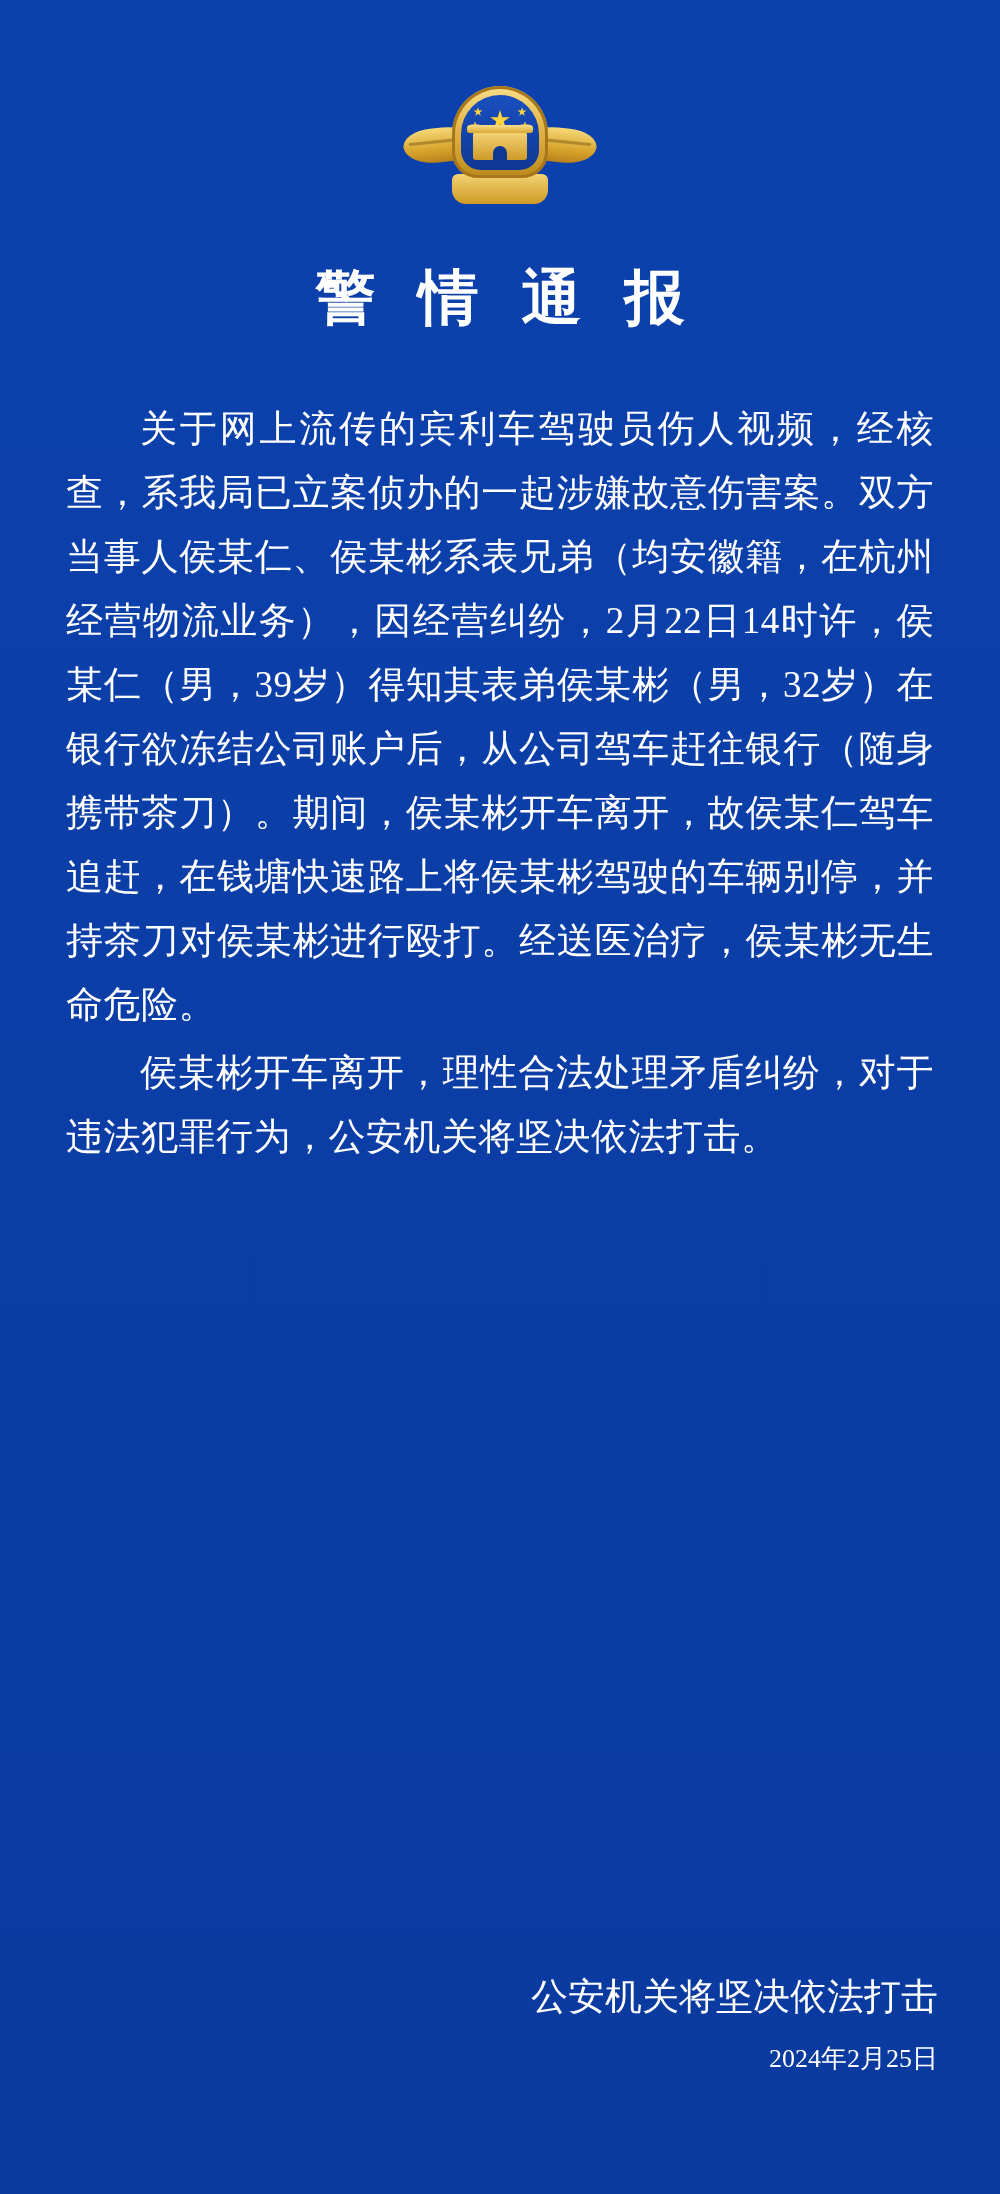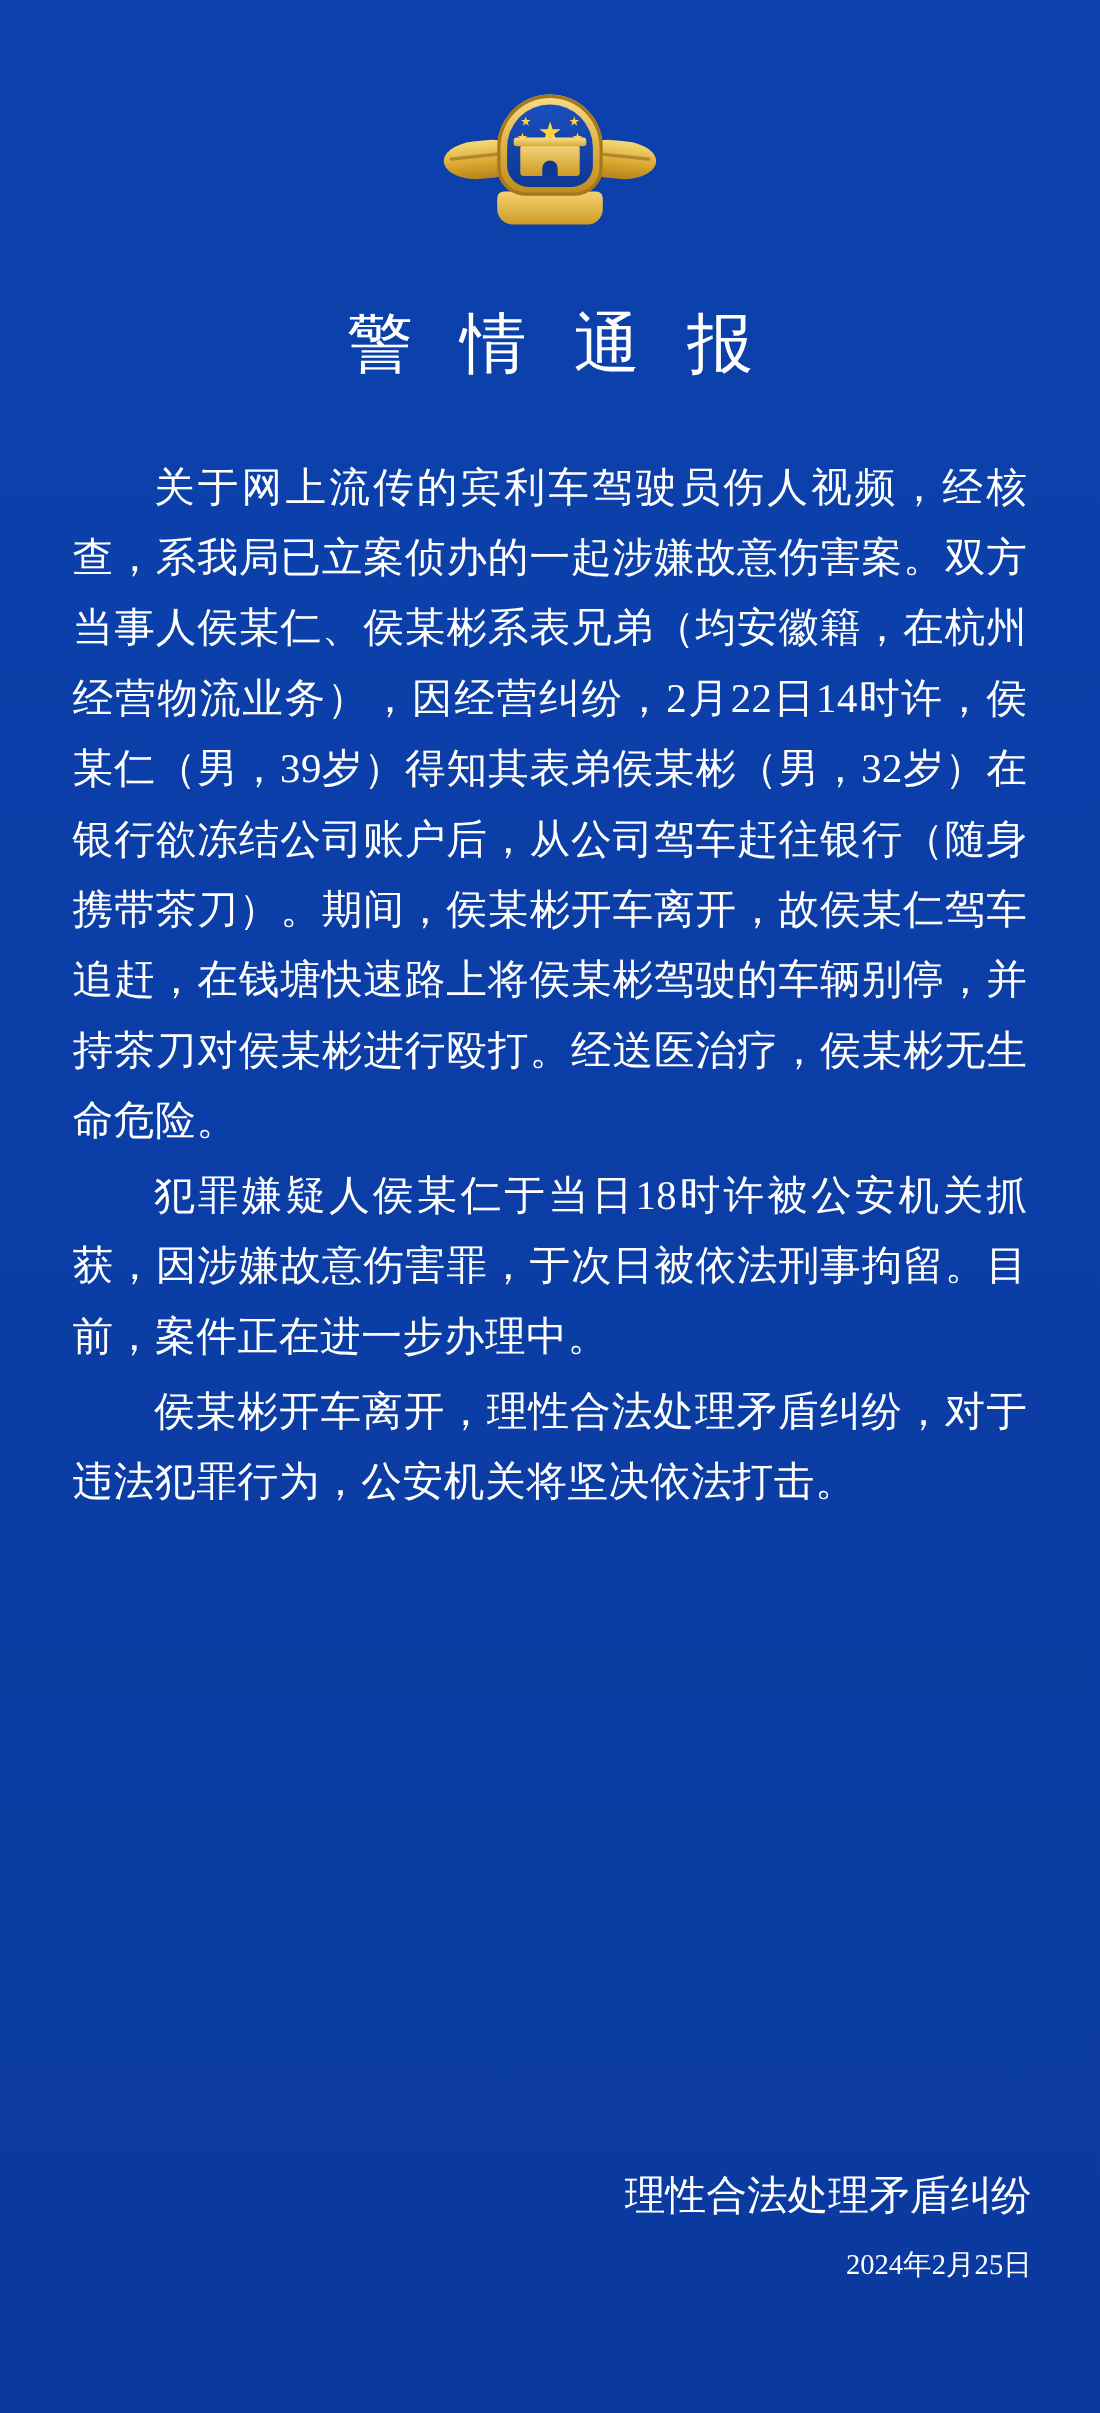"警 情 通 报" .title { font-weight: normal -> bold; margin-top: 63px -> 48px }
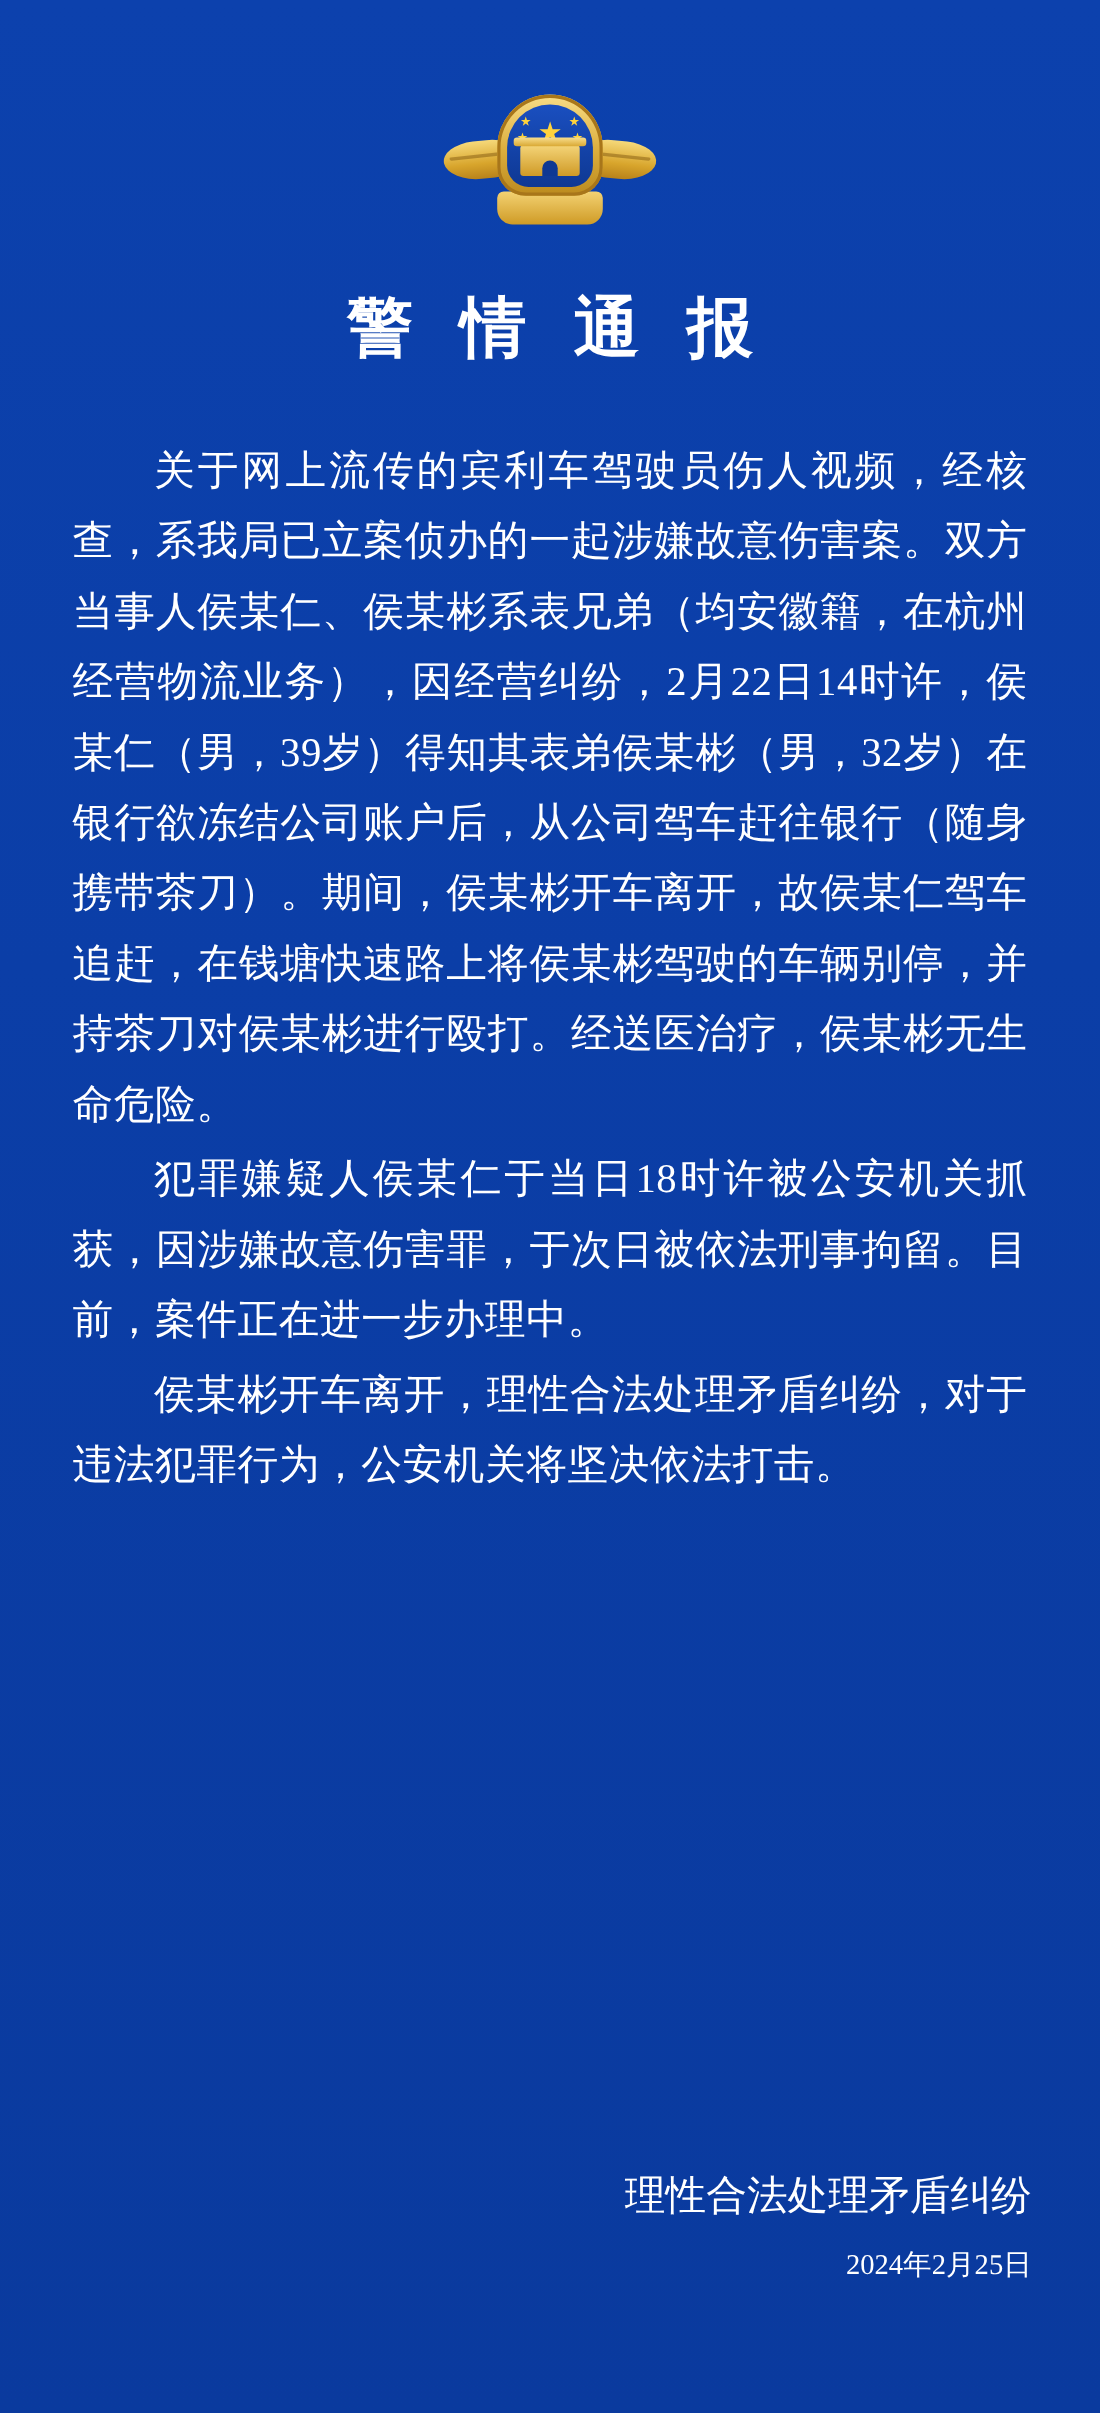"犯罪嫌疑人侯某仁于当日18时许被公安机关抓获，因涉嫌故意伤害罪，于次日被依法刑事" p { html: <p>犯罪嫌疑人侯某仁于当日18时许被公安机关抓获，因涉嫌故意伤害罪，于次日被依法刑事拘留。目前，案件正在进一步办理中。</p> -> none }
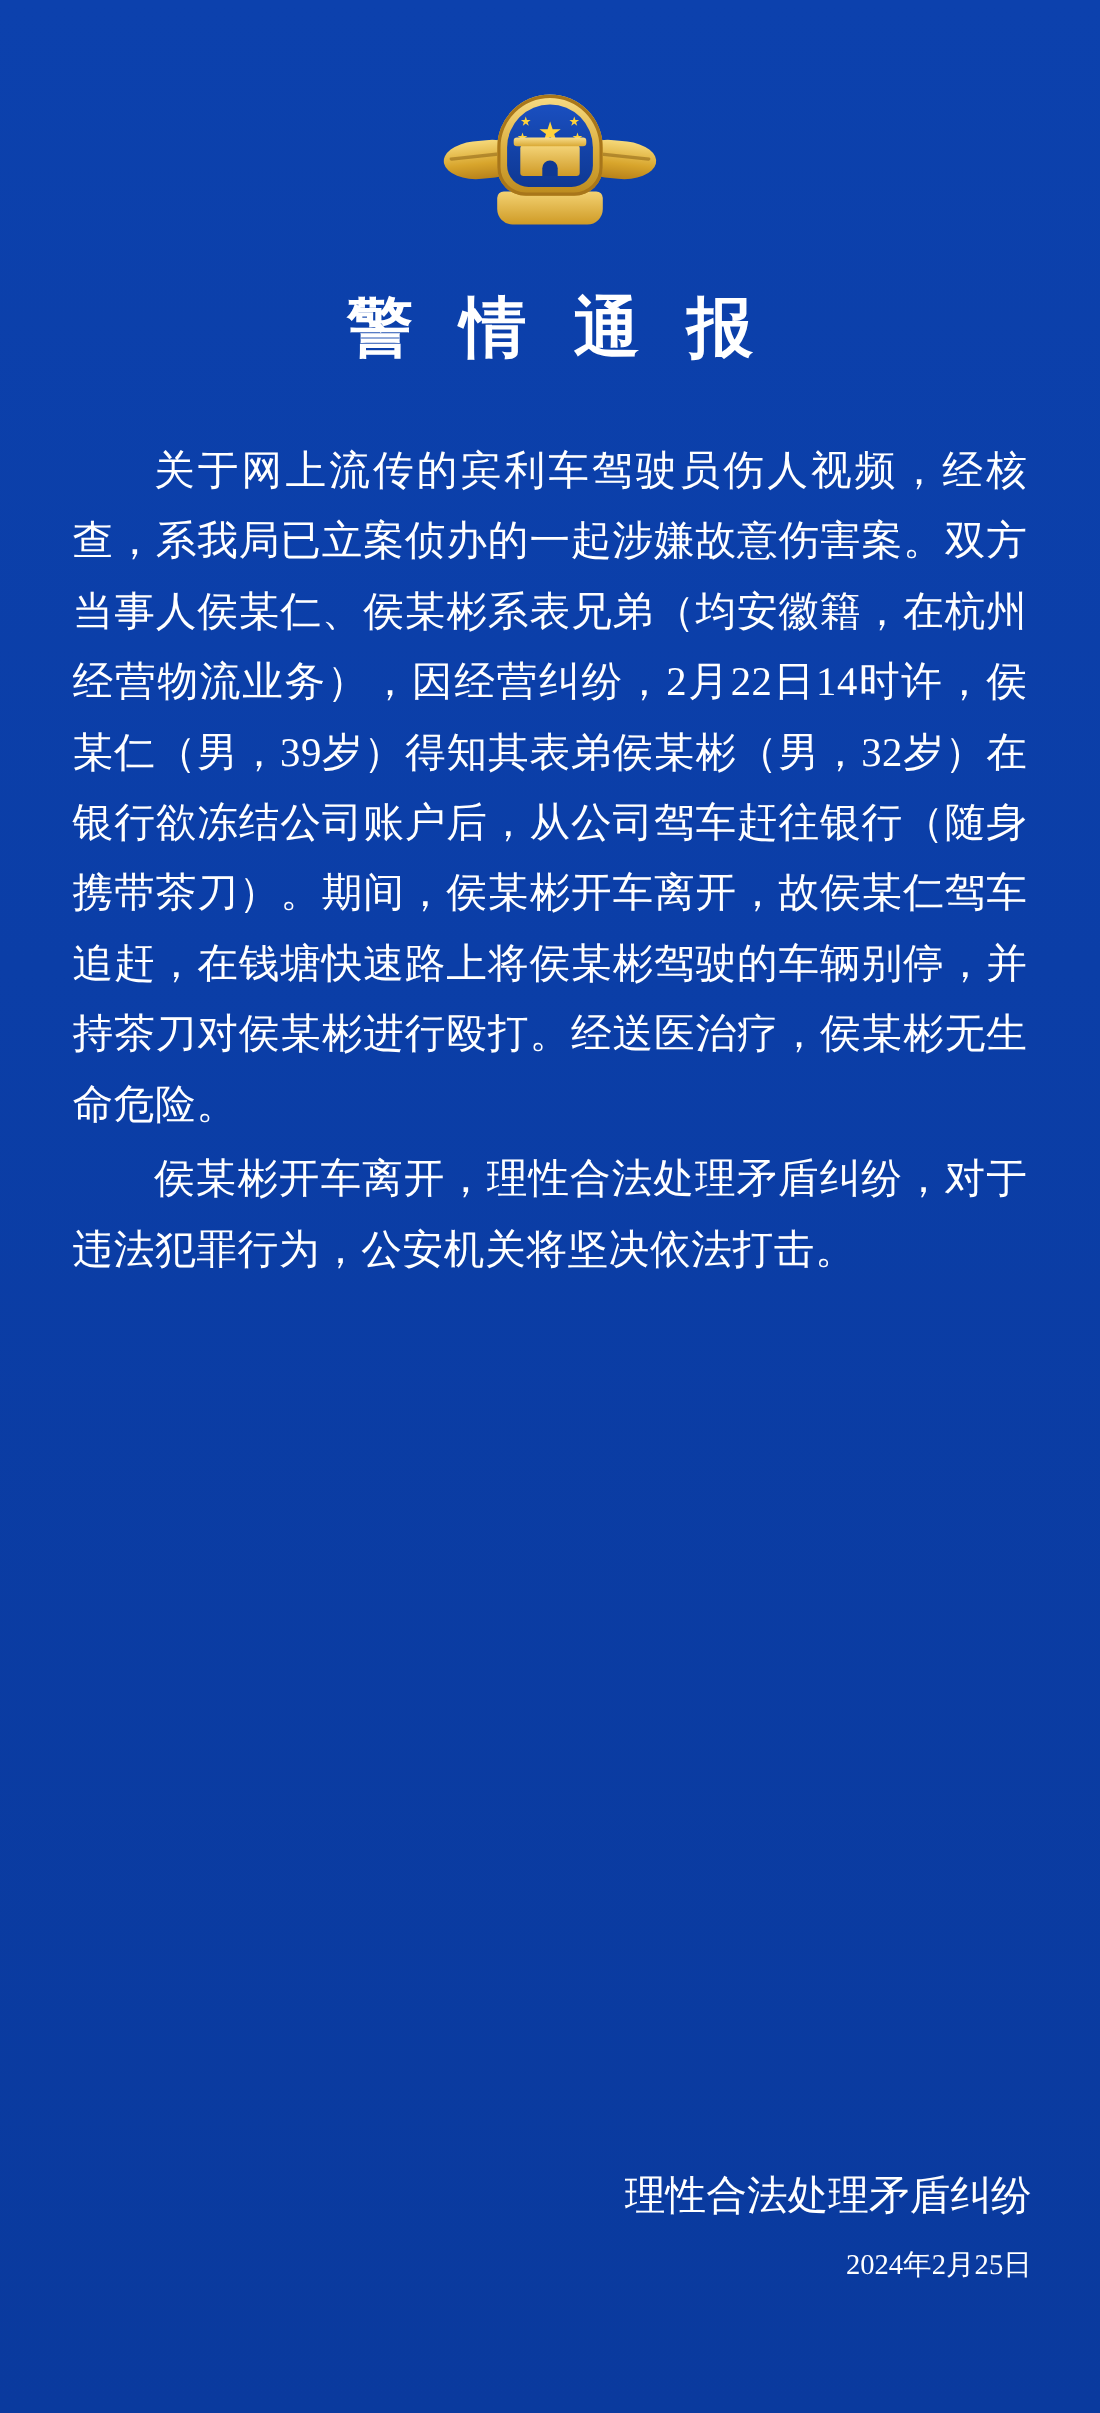"理性合法处理矛盾纠纷" div.sig-issuer { text: 理性合法处理矛盾纠纷 -> 公安机关将坚决依法打击 }
